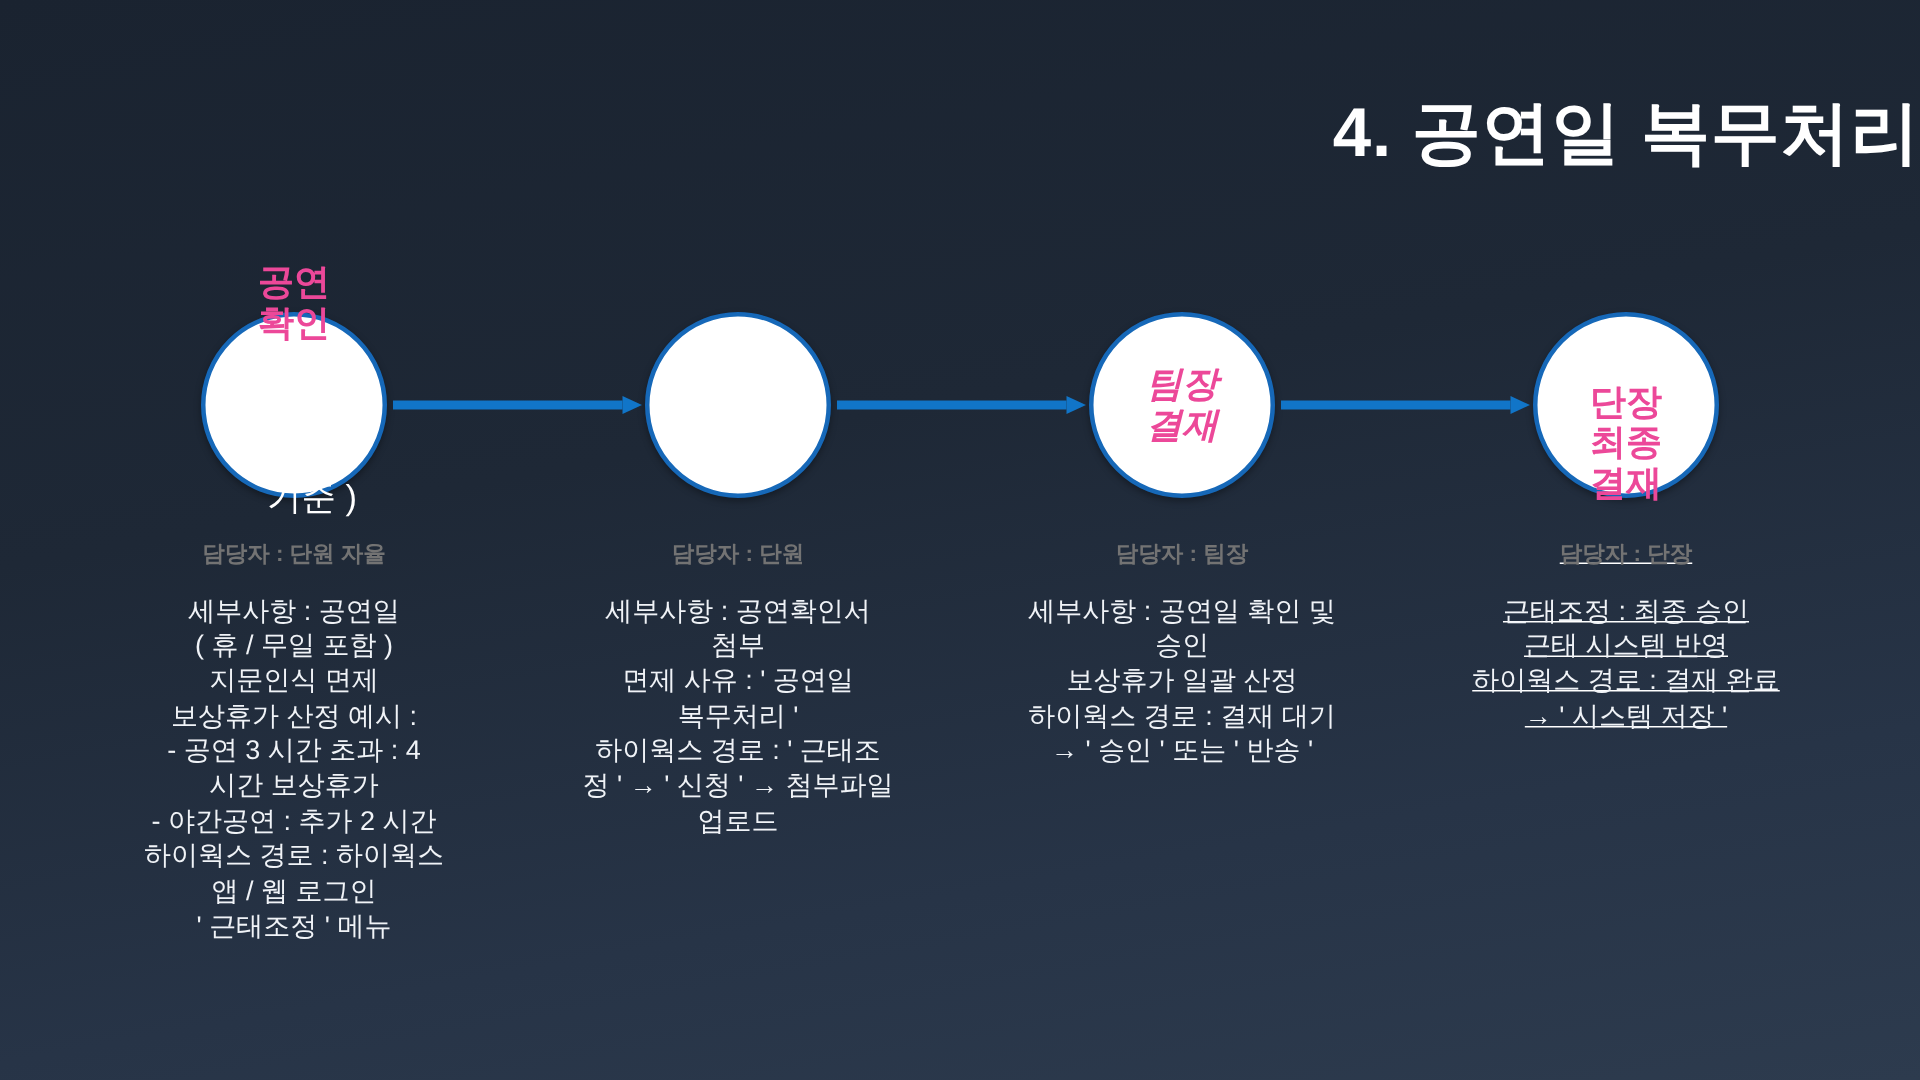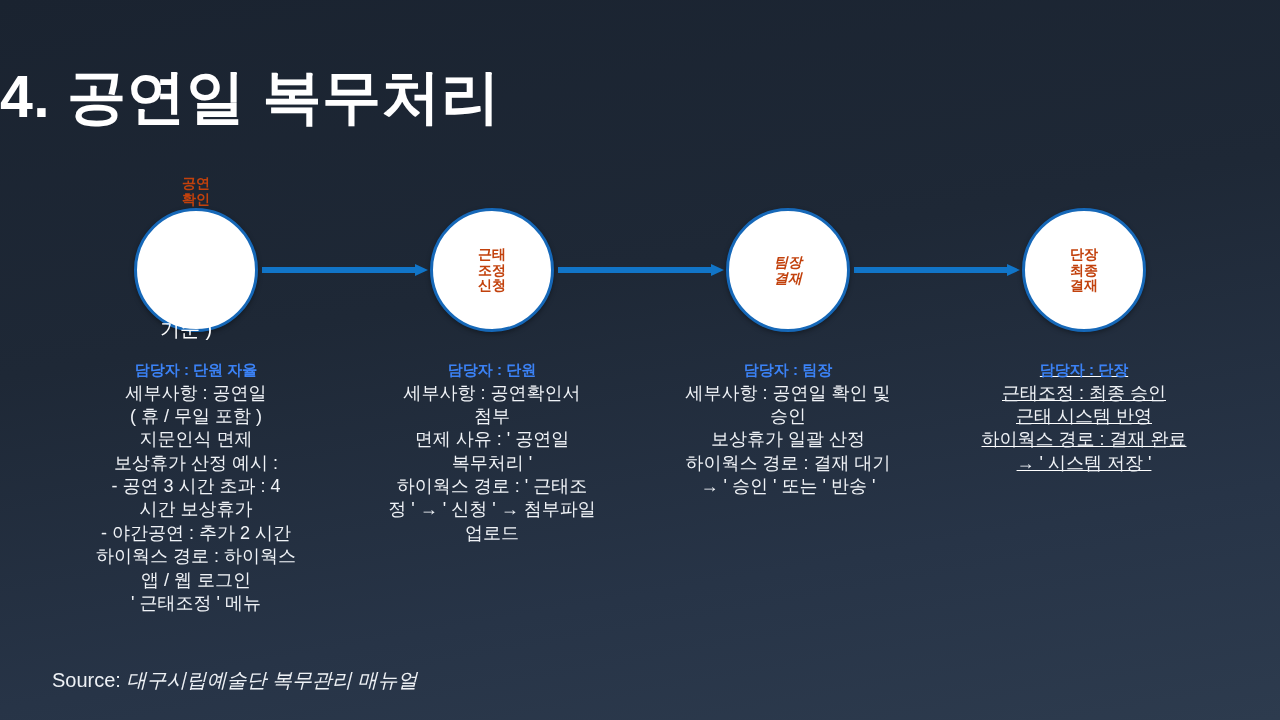"4. 공연일 복무처리" .slide-title { font-size: 59px -> 46px; text-align: left -> right }
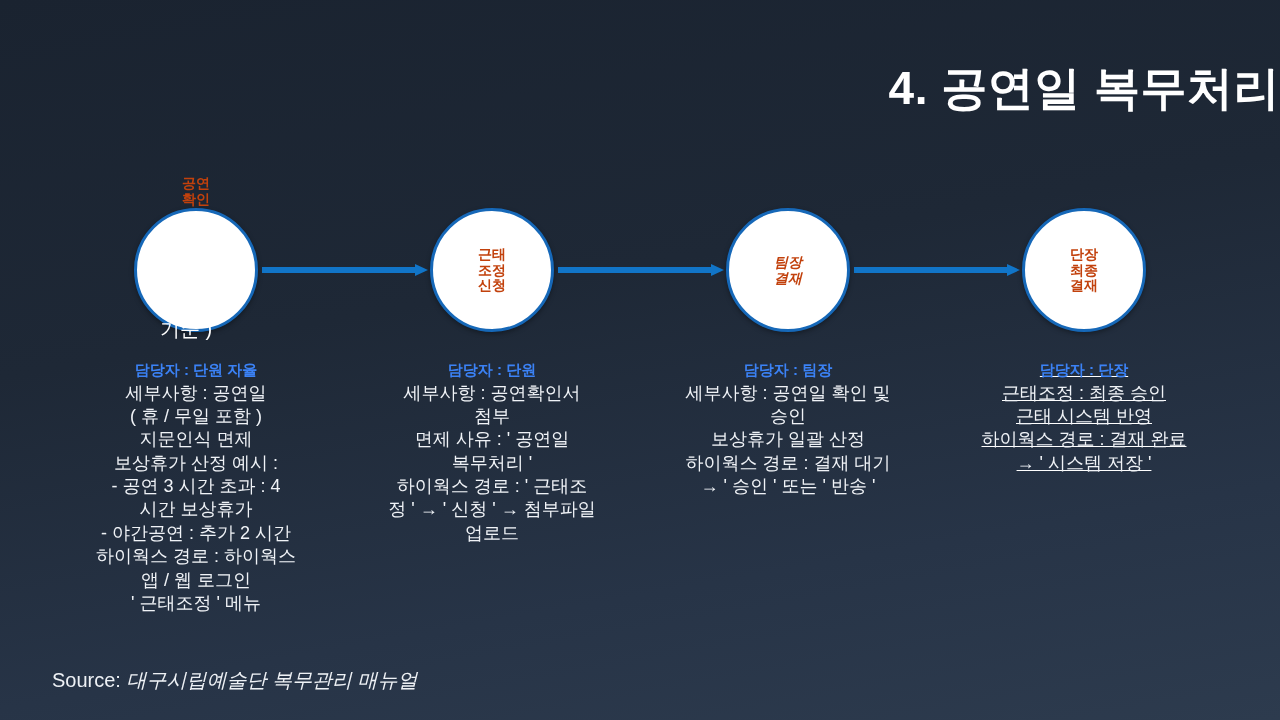"공연" .node-label { color: #c2410c -> #ec4899; font-size: 14px -> 24px }
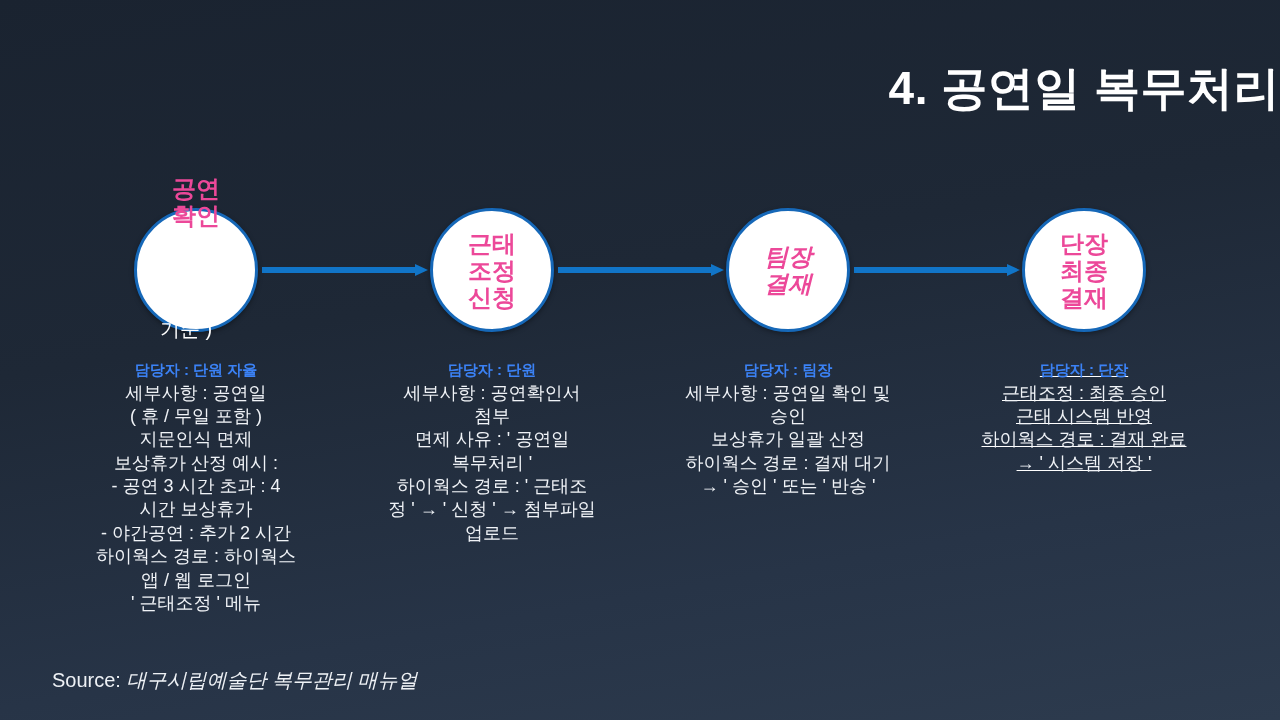"근태" div.node-label { html: <div>근태 조정 신청</div> -> none }
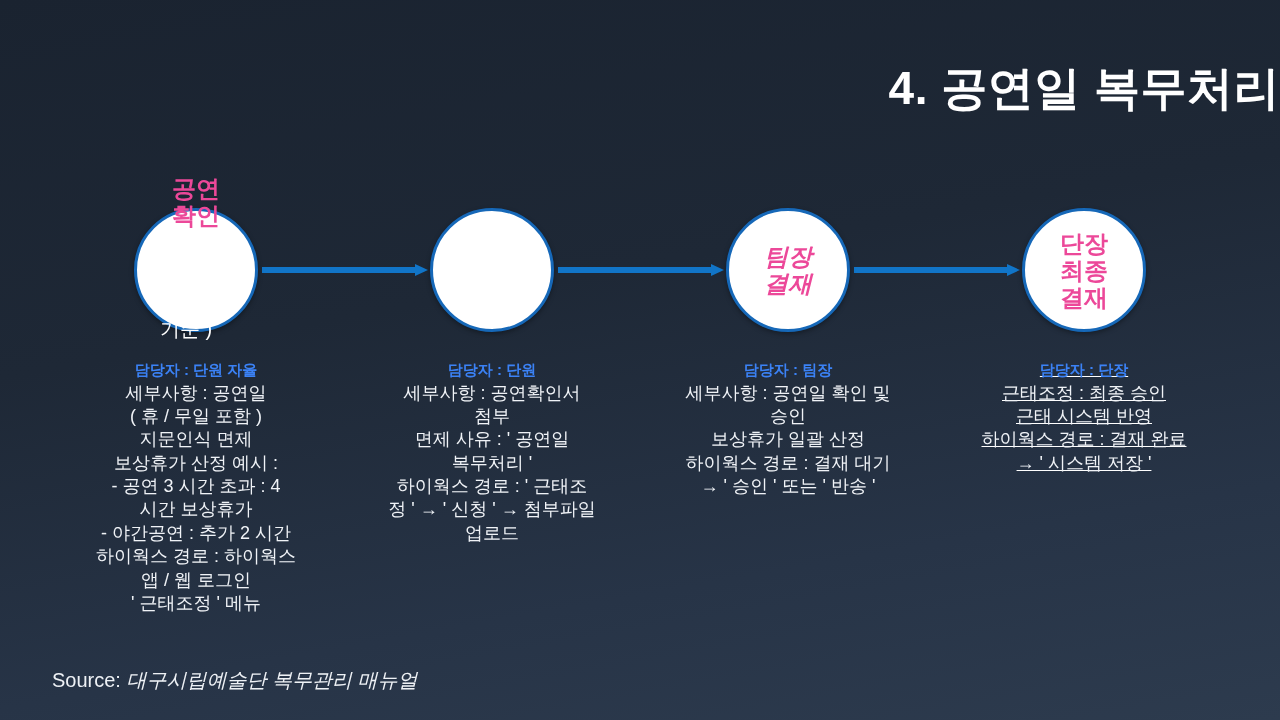"단장" div.node-label { margin-top: none -> 25px }
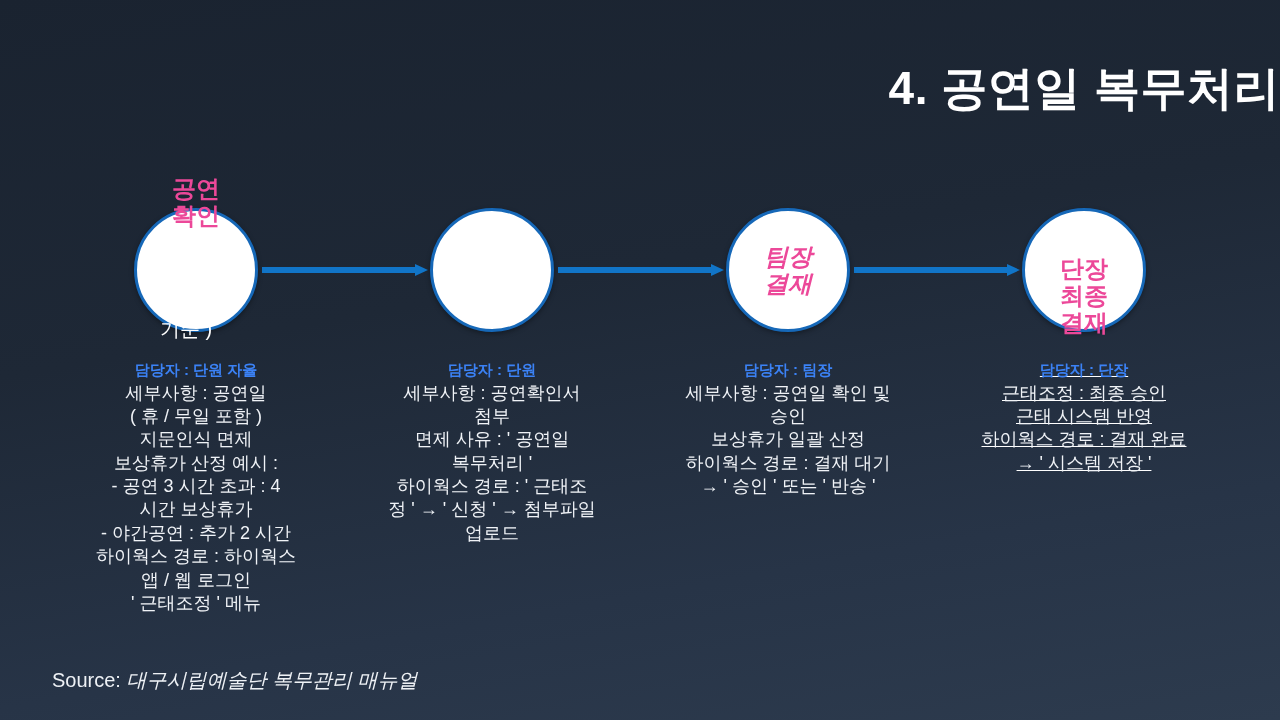"기준 )" .node-overflow-below { font-size: 20px -> 23px; left: 186px -> 208px }
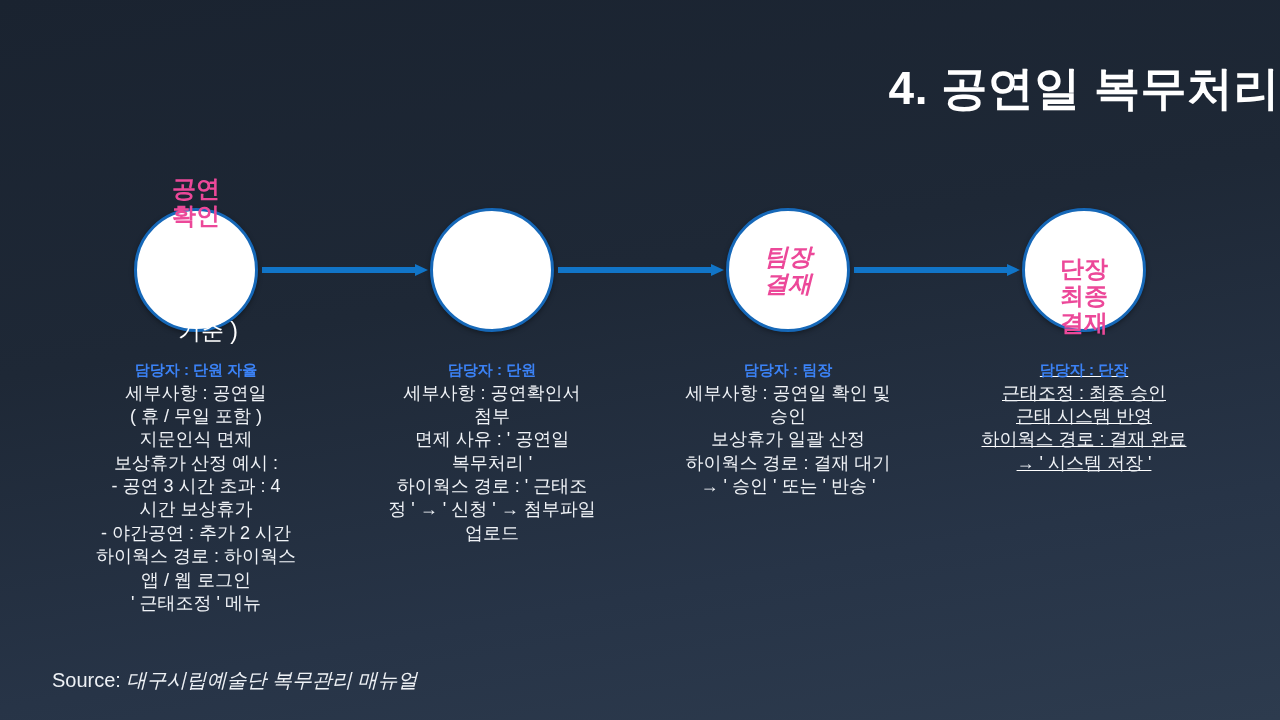"담당자 : 단원 자율" .col-owner { color: #3b82f6 -> #737373; margin-bottom: 2px -> 16px }
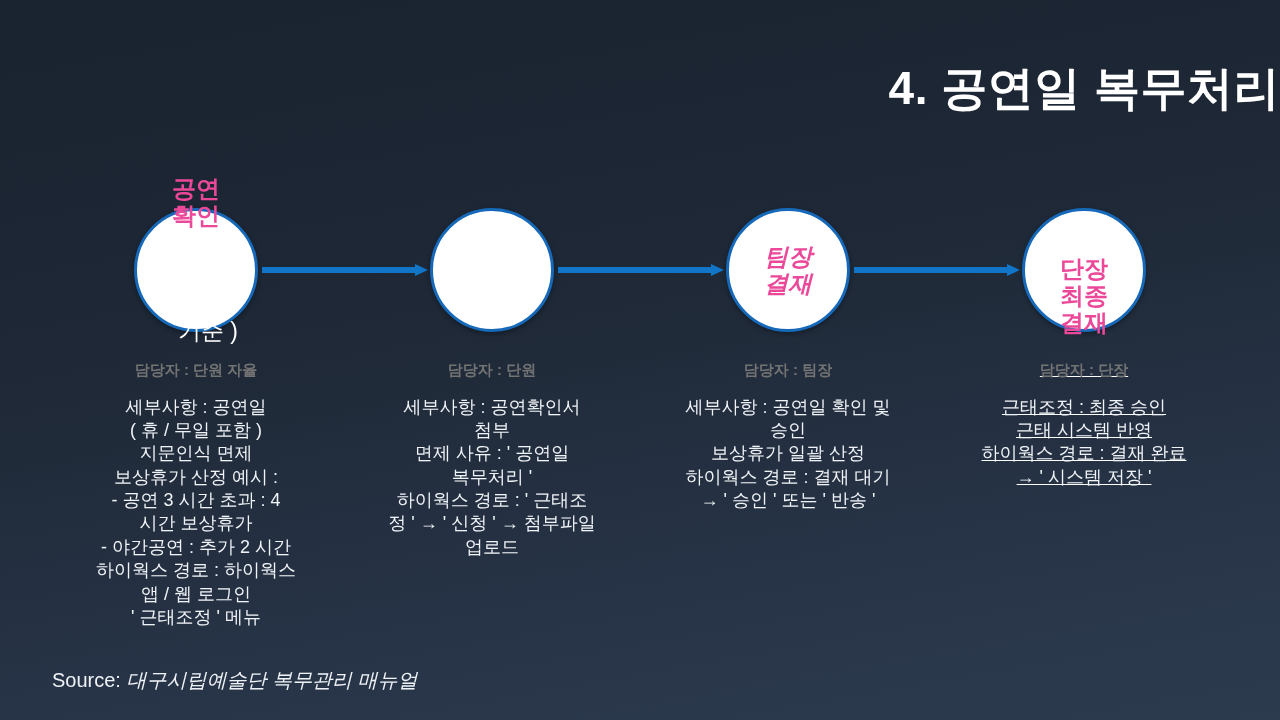"Source: 대구시립예술단 복무관리 매뉴얼" div.source { html: <div> <span>Source:</span> <span>대구시립예술단 복무관리 매뉴얼</span> </div> -> none }
